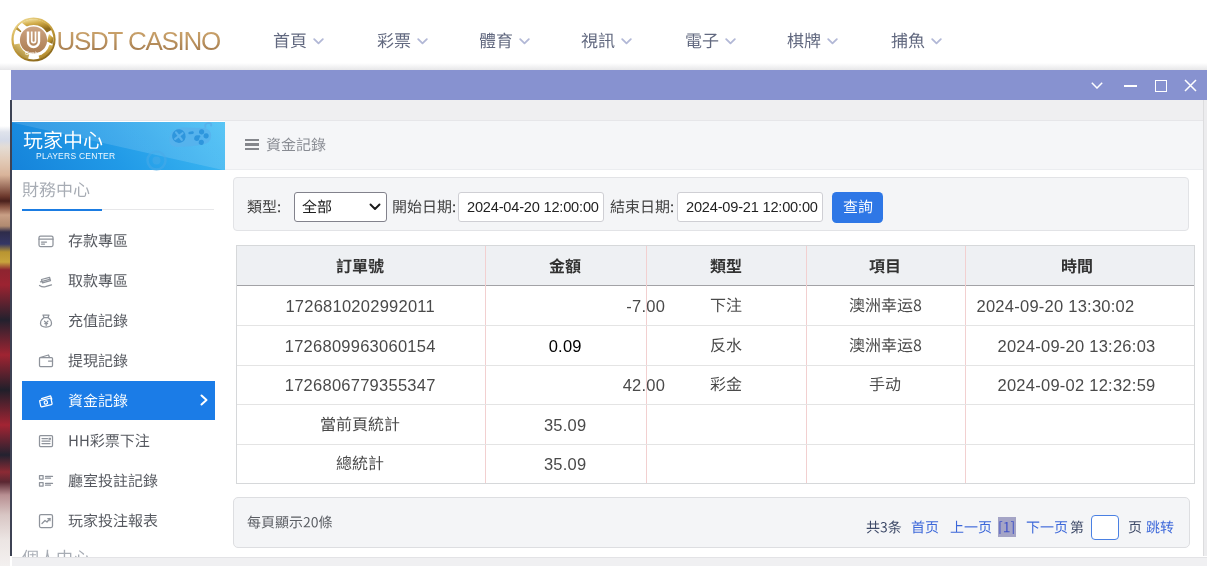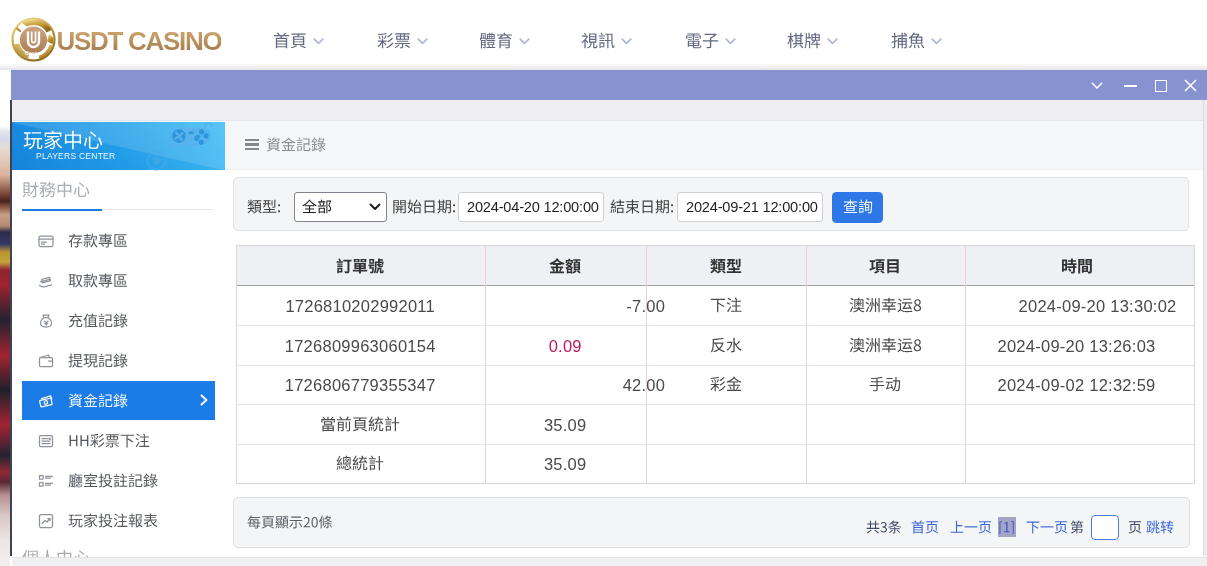"USDT CASINO" div.abs { font-weight: bold -> normal }
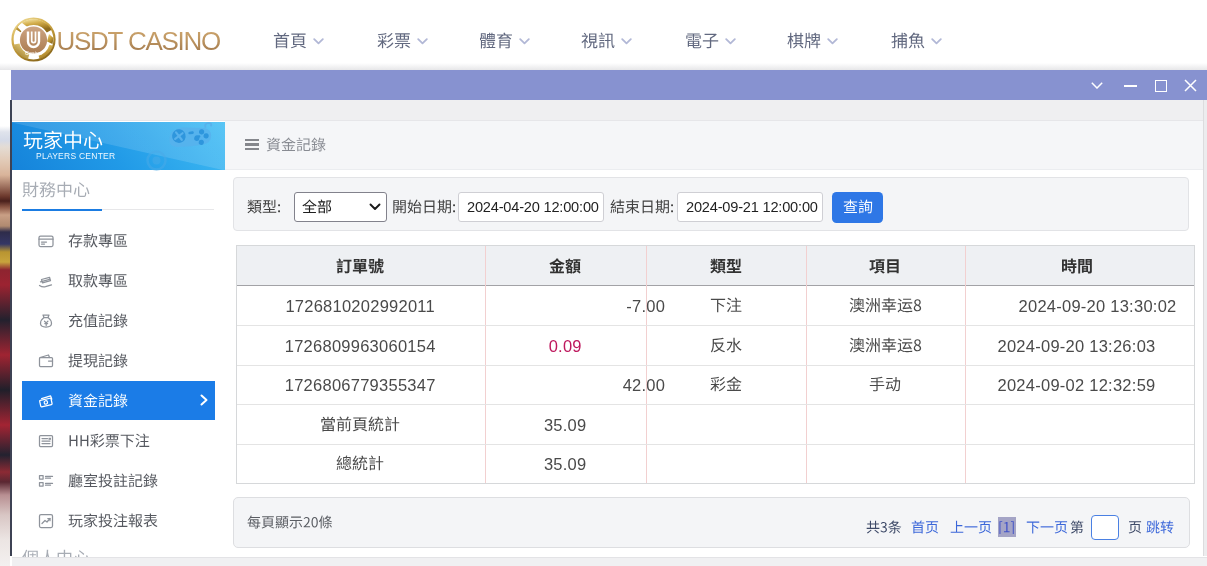"2024-09-20 13:30:02" div.abs { text-align: right -> left }
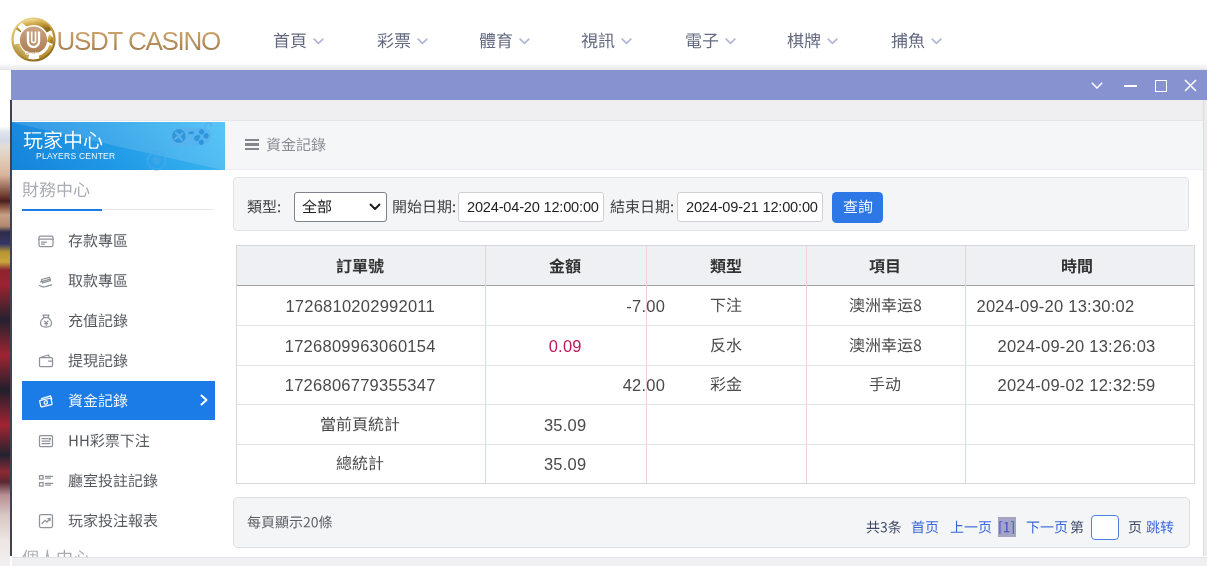"0.09" div.abs { color: #be185d -> #000000 }
